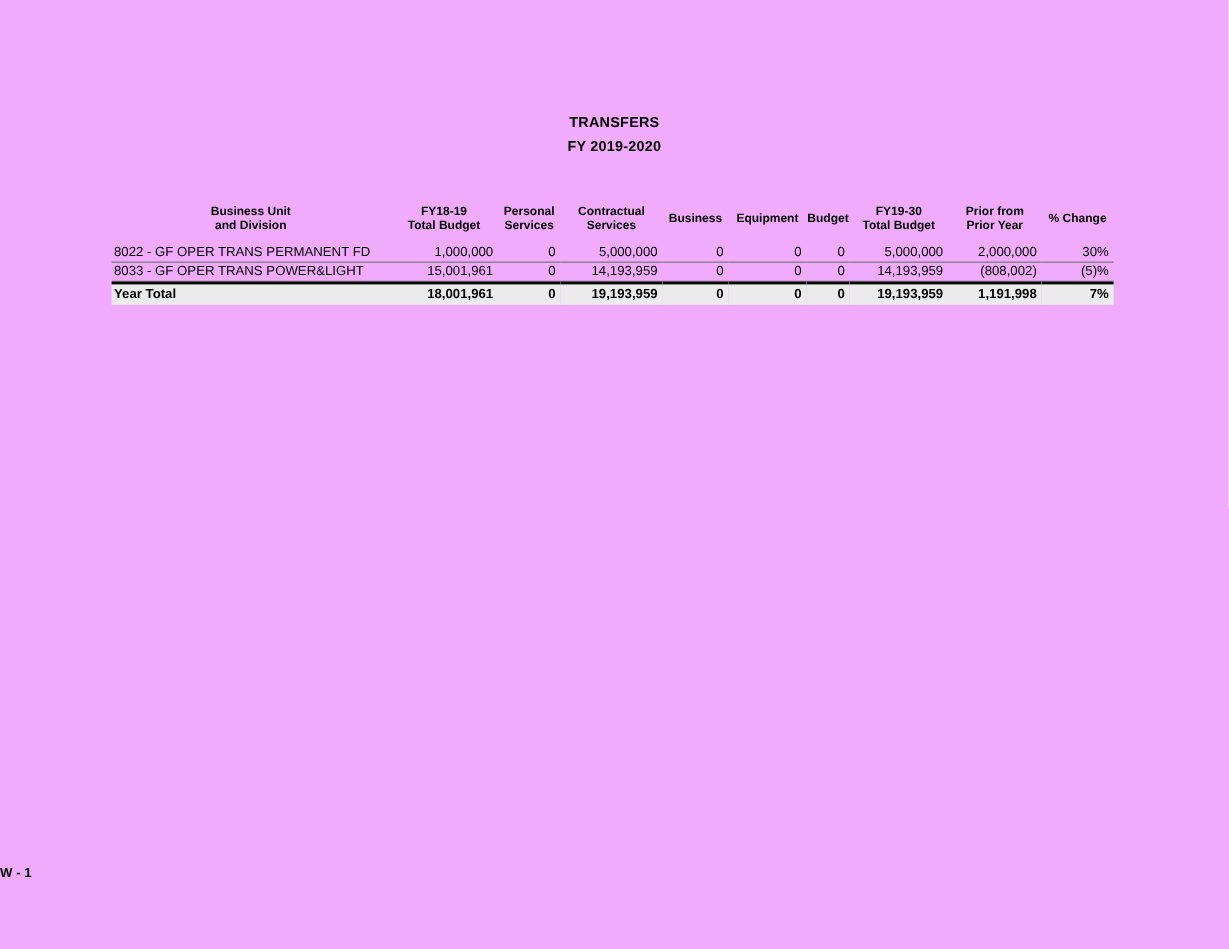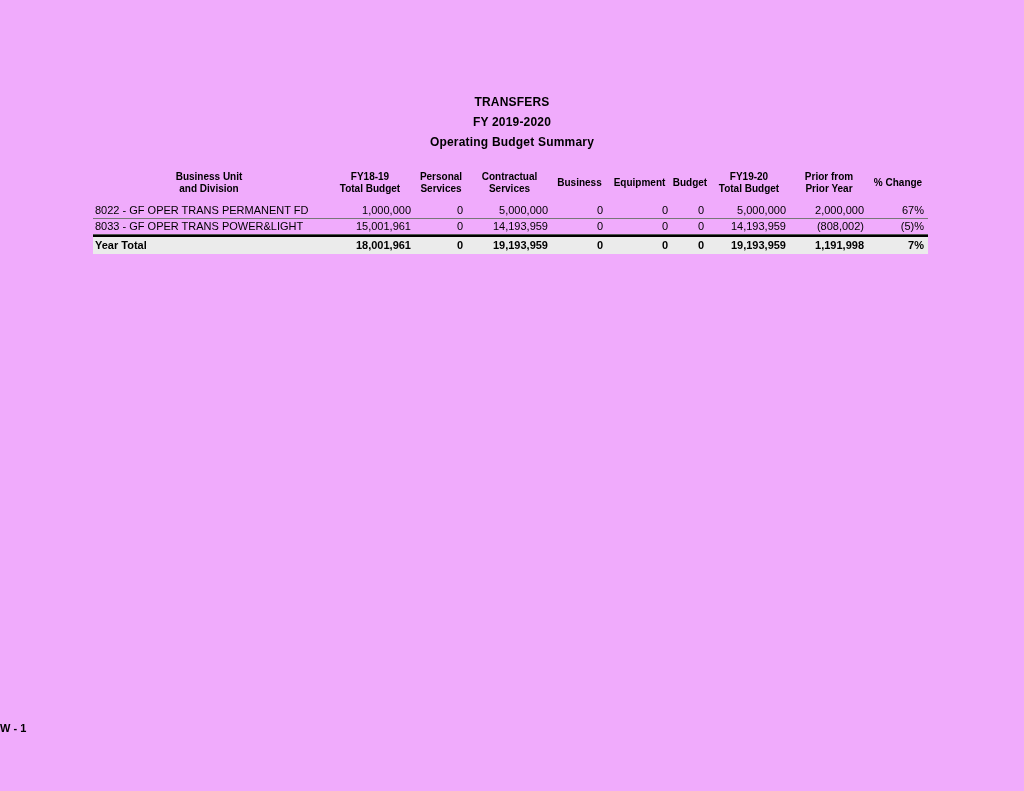"Operating Budget Summary" div.title-line { html: <div>Operating Budget Summary</div> -> none }
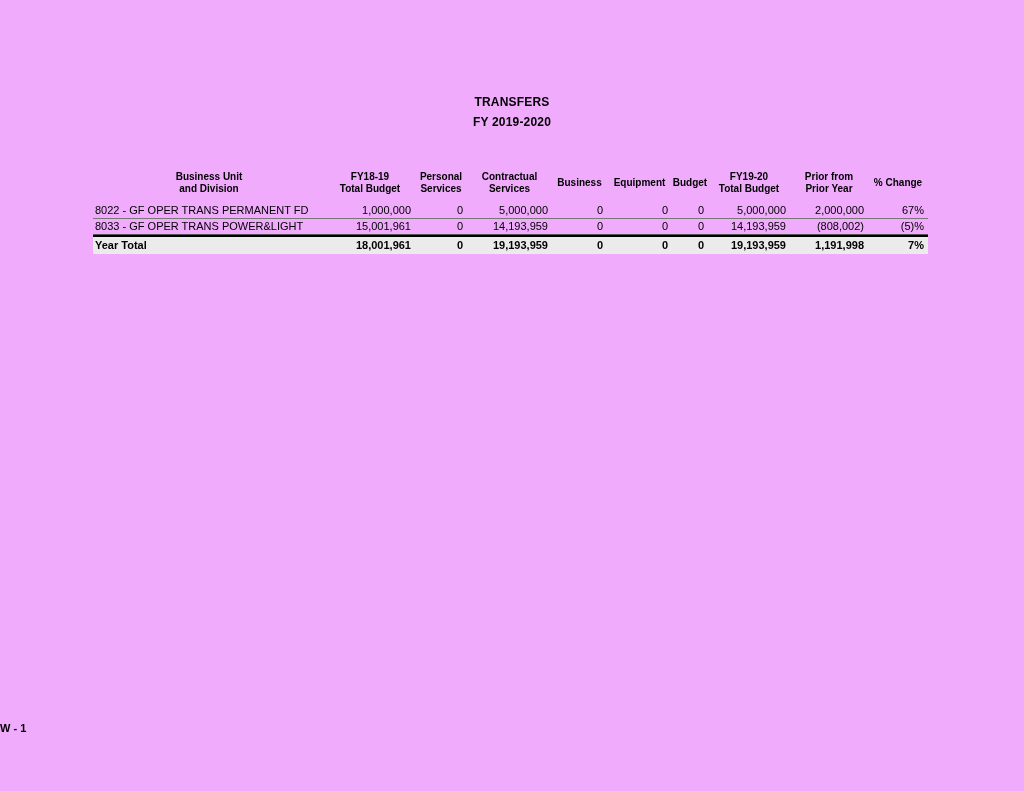"FY19-20" div { text: FY19-20 -> FY19-30 }
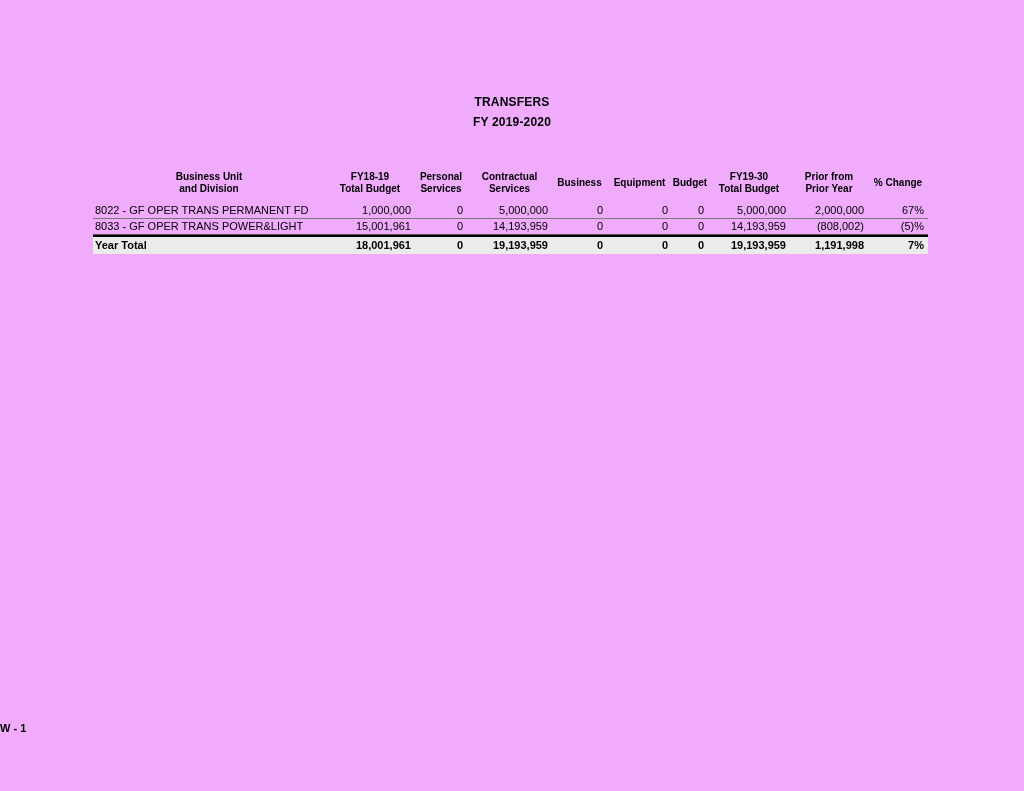"67%" td { text: 67% -> 30% }
